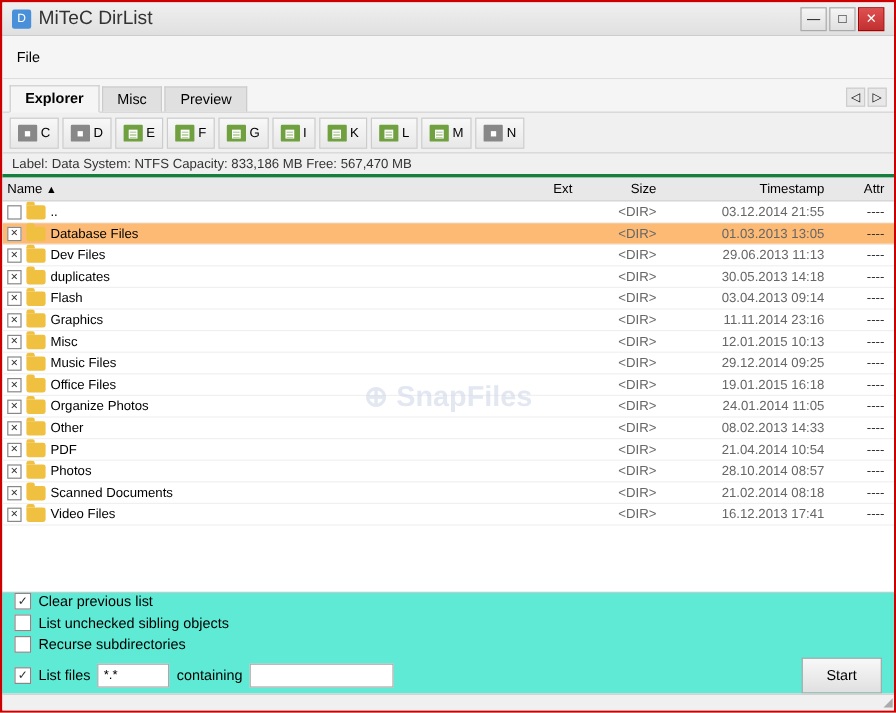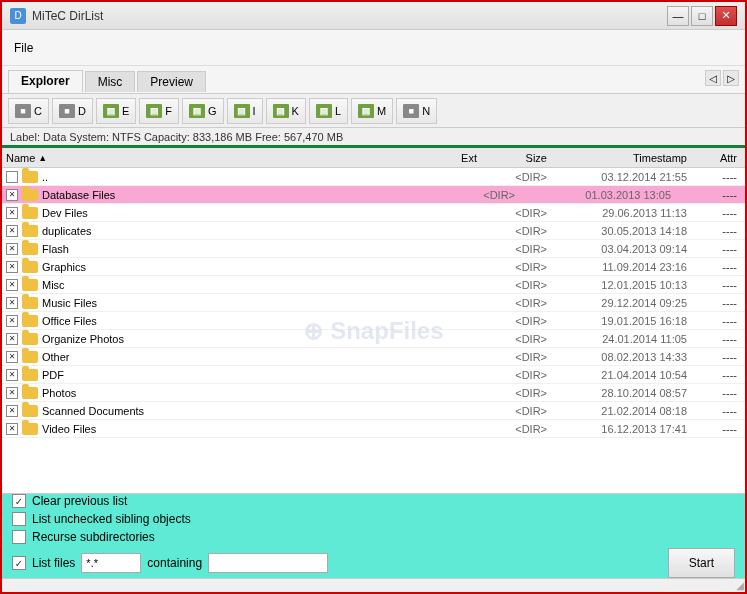"MiTeC DirList" .title-text { font-size: 12px -> 16px }
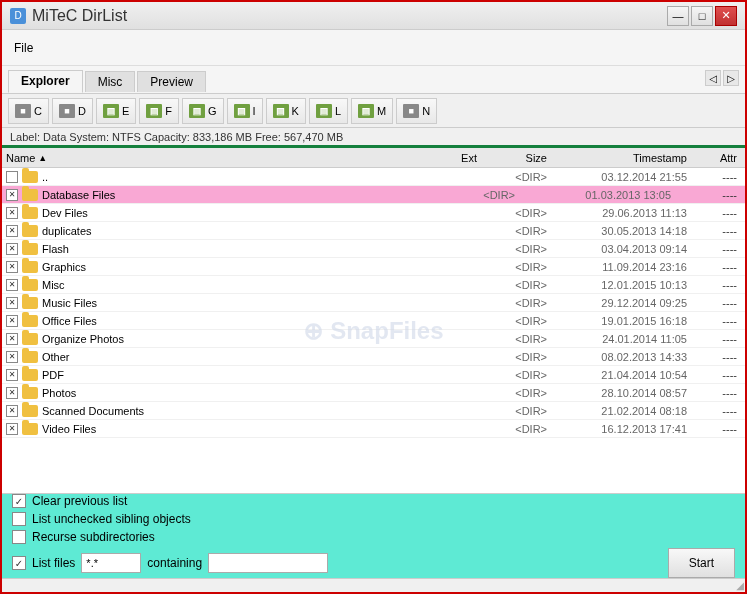"Explorer" .tabs-bar { align-items: flex-start -> center }
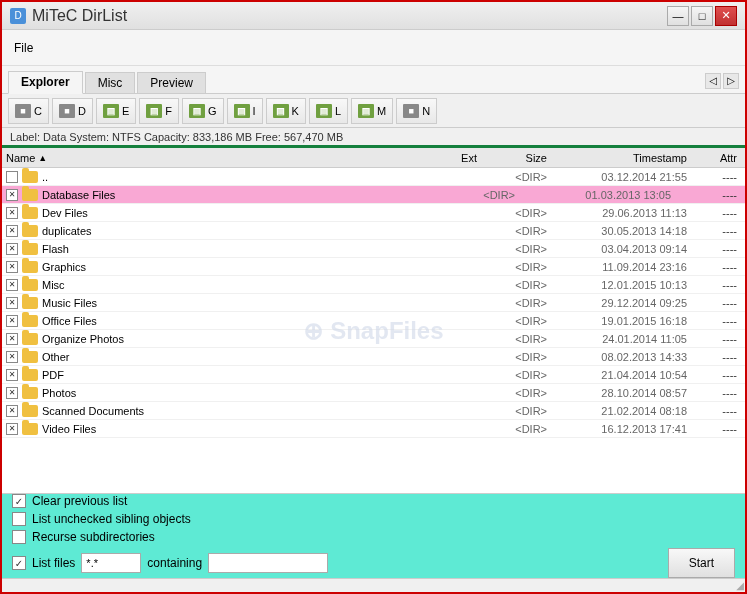"Database Files" .file-row.selected { background: #f9a8d4 -> #fdba74; gap: 16px -> none }
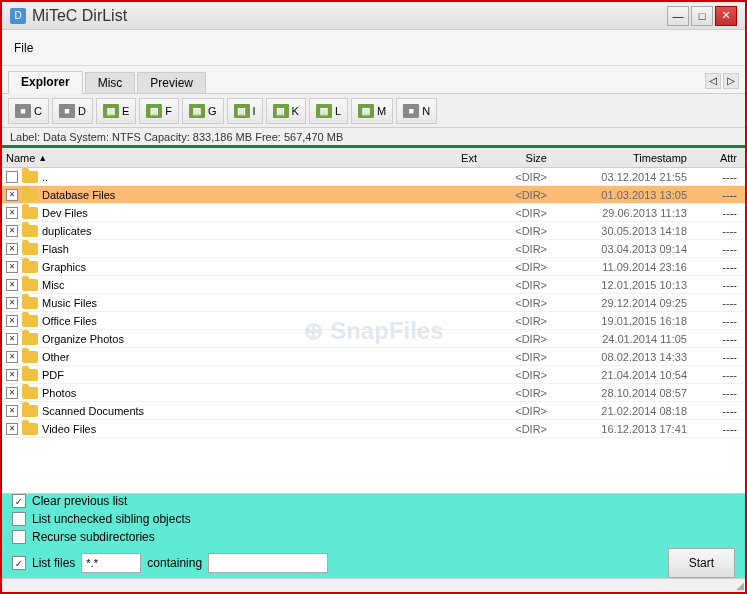"11.09.2014 23:16" div.col-ts-val { text: 11.09.2014 -> 11.11.2014 }
